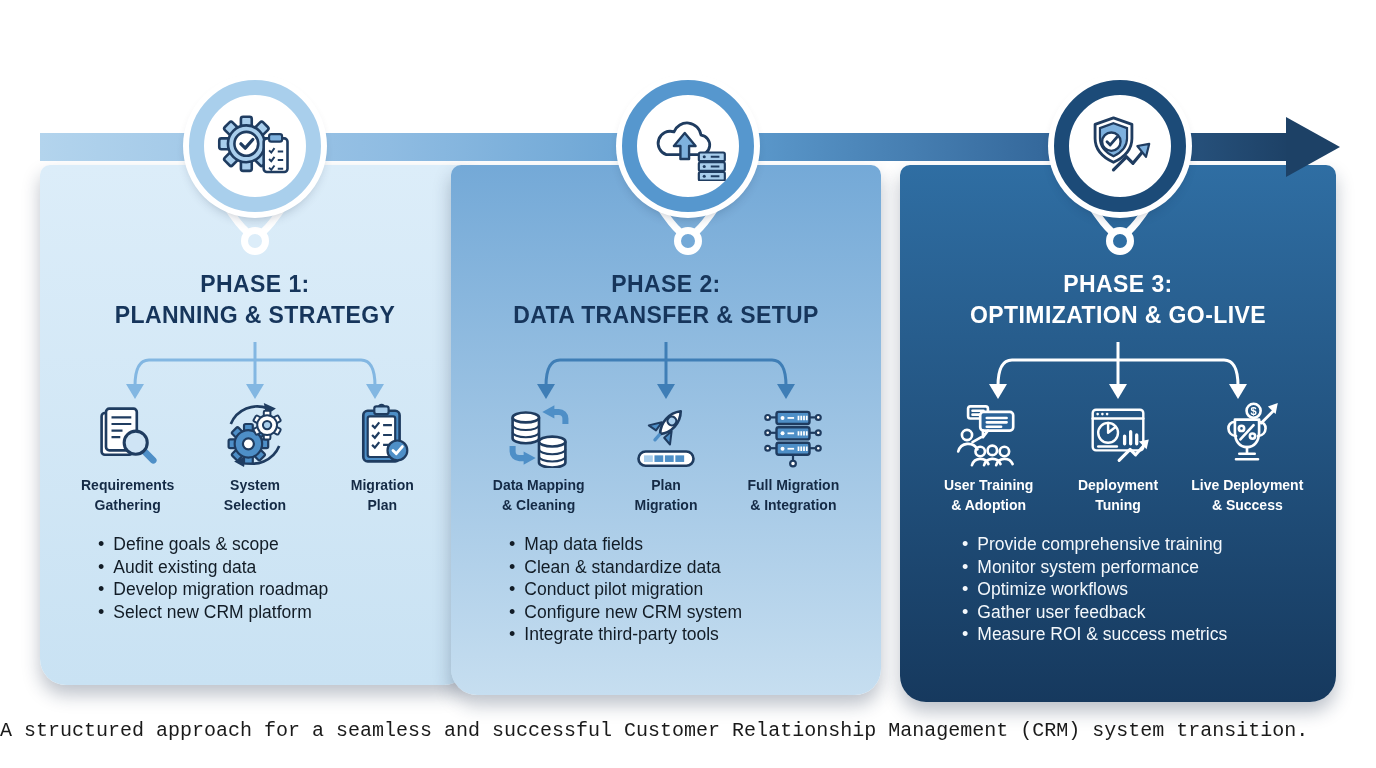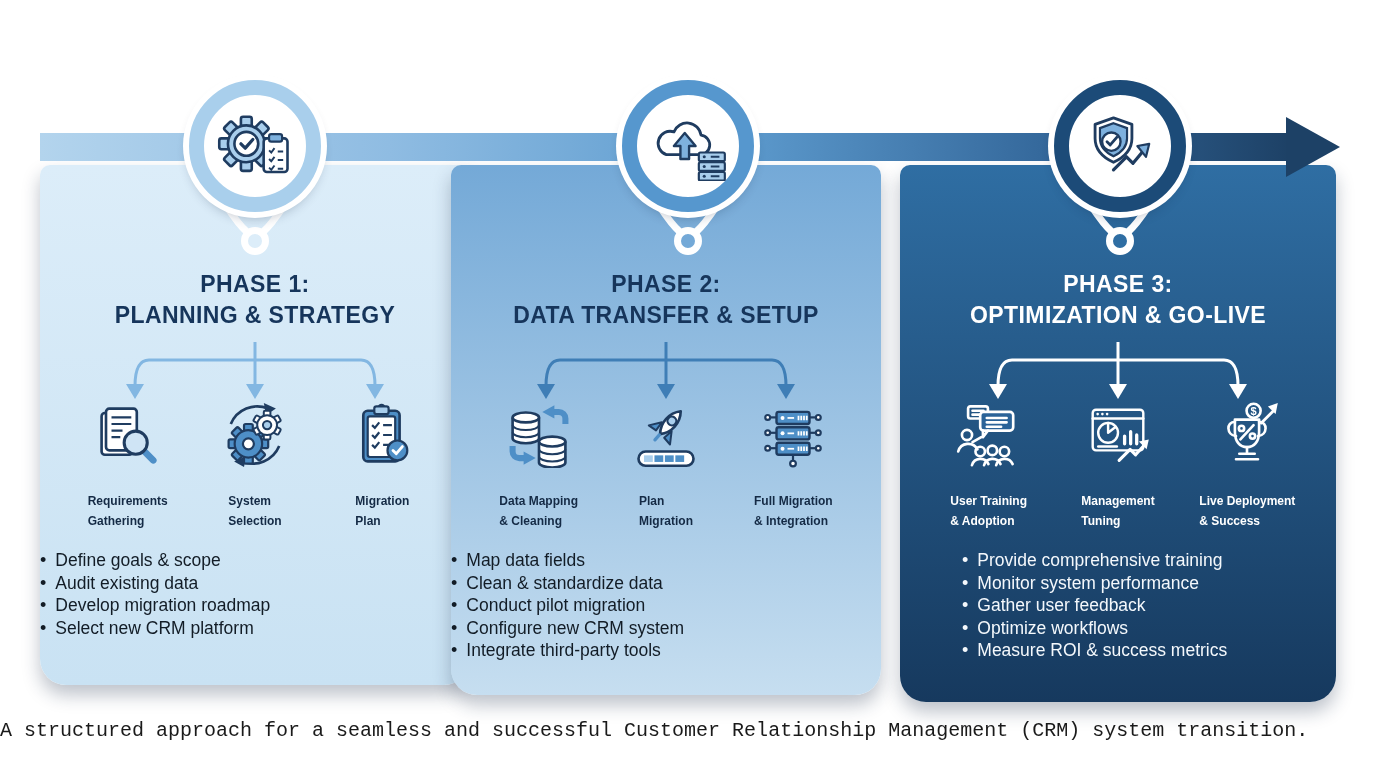"Requirements" .sub-label { font-size: 12px -> 14px; margin-top: 23px -> 7px; text-align: left -> center }
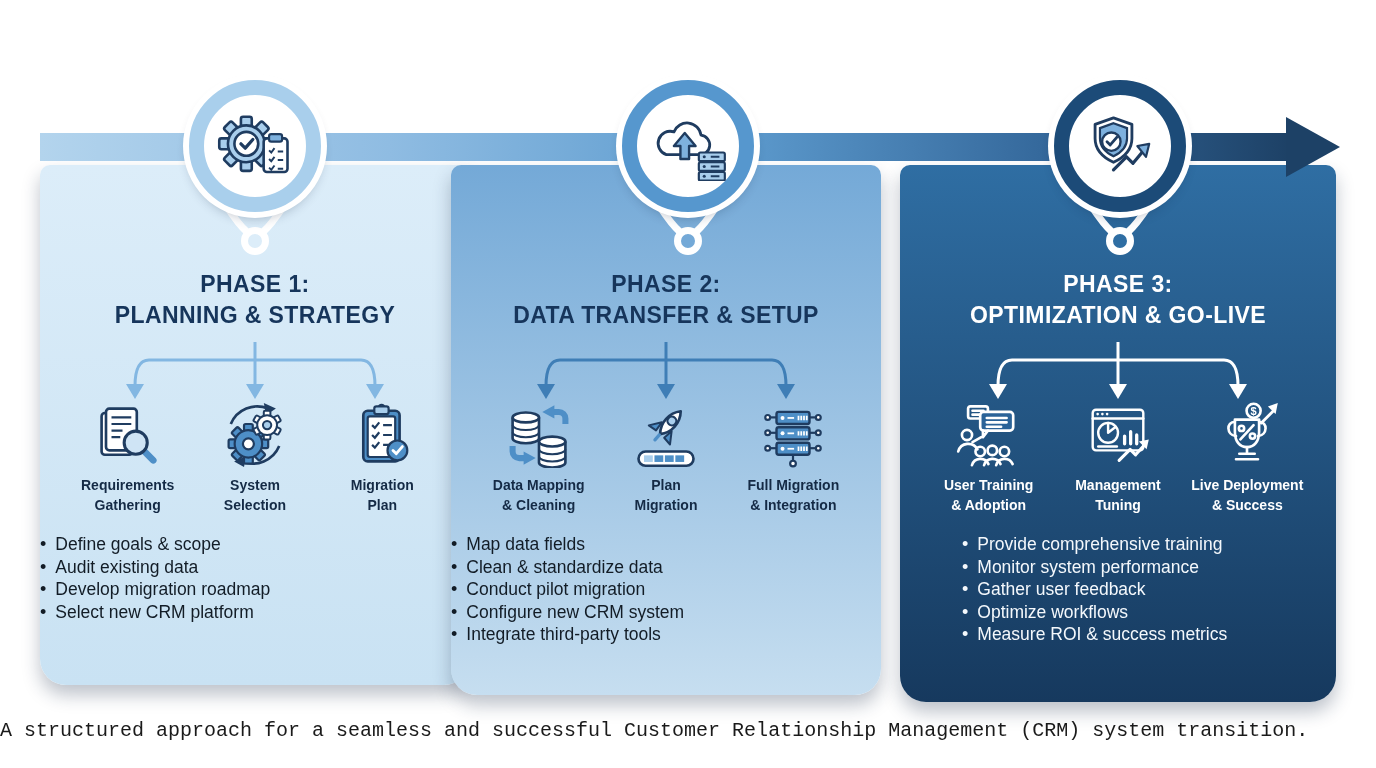"Management" div { text: Management -> Deployment }
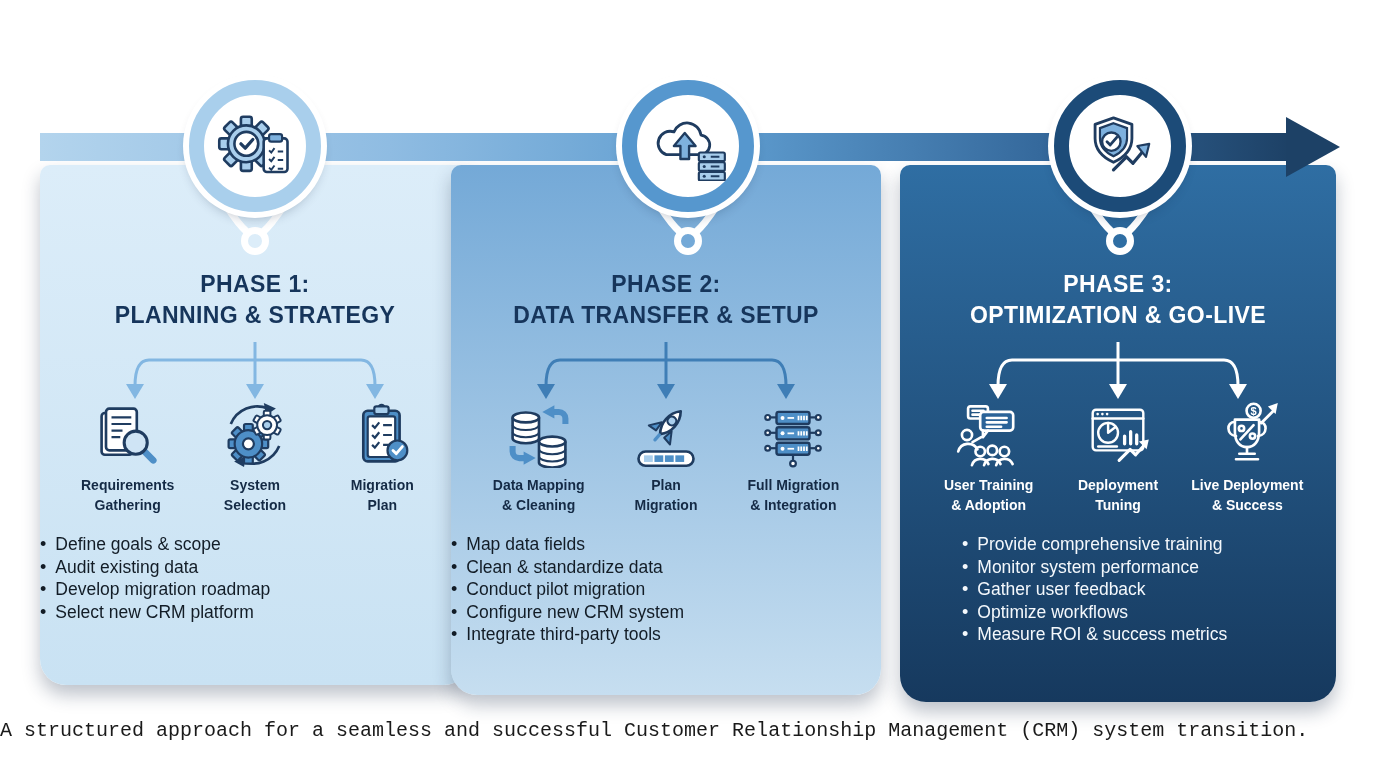"Define goals & scope" ul.bullets { padding-left: none -> 58px }
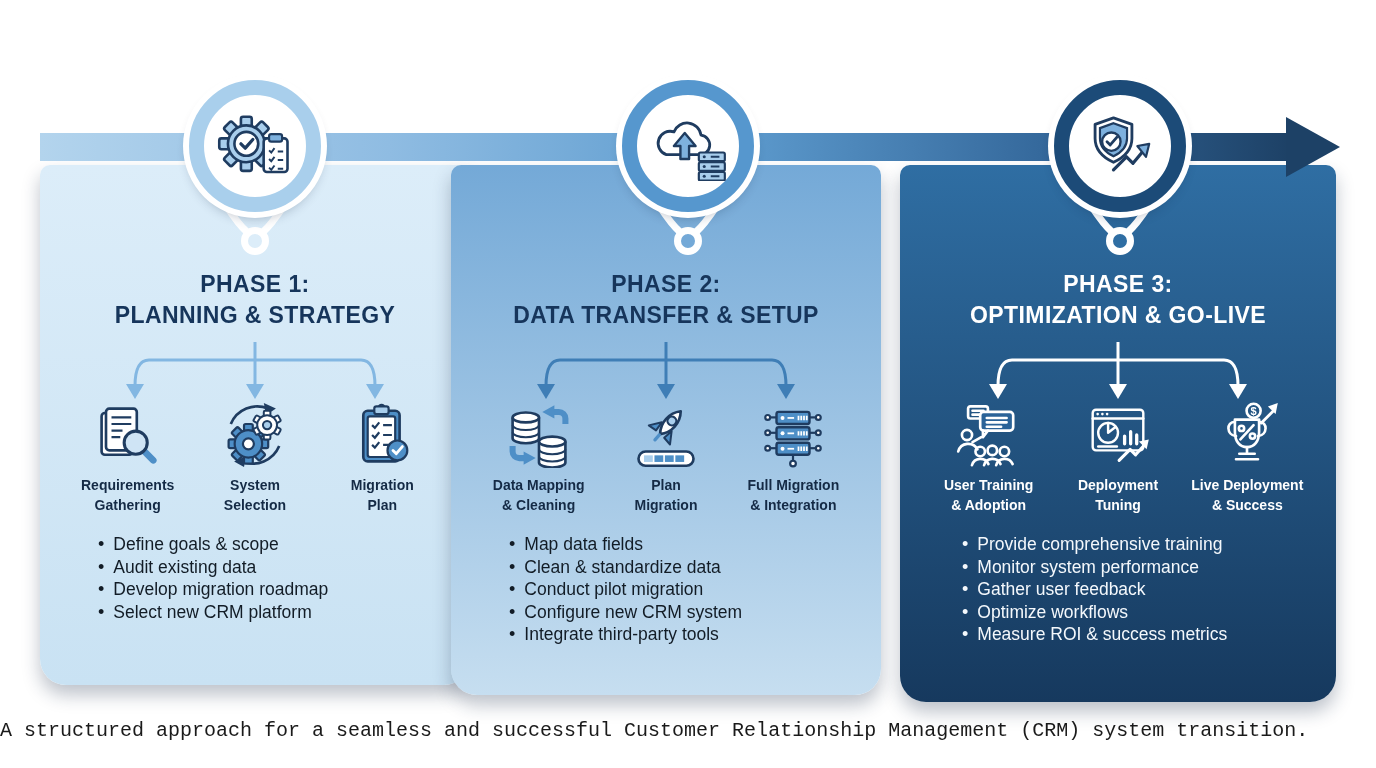"Gather user feedback" li { order: before "Optimize workflows" -> after "Optimize workflows" }
